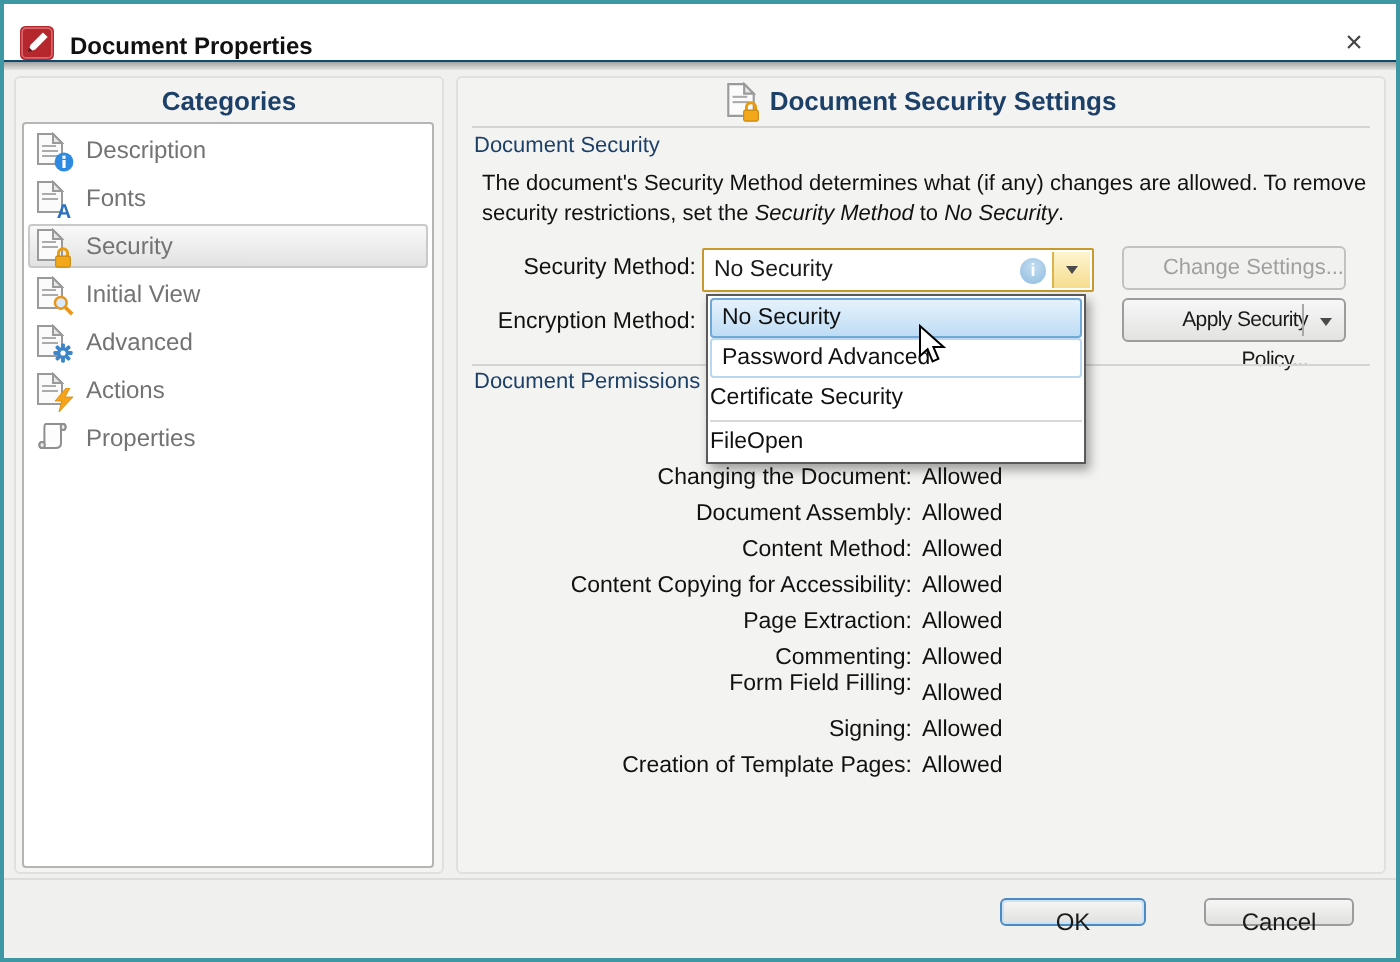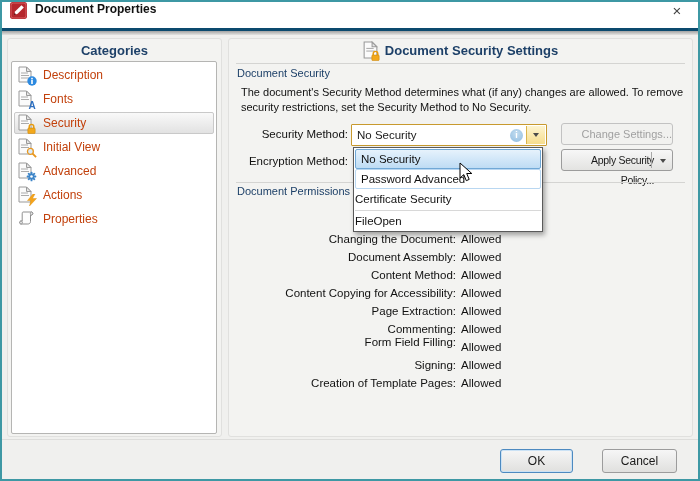"Document Properties" .titlebar { align-items: flex-start -> flex-end; border-bottom: 3px solid #0c4a6e -> 1px solid #0c4a6e }
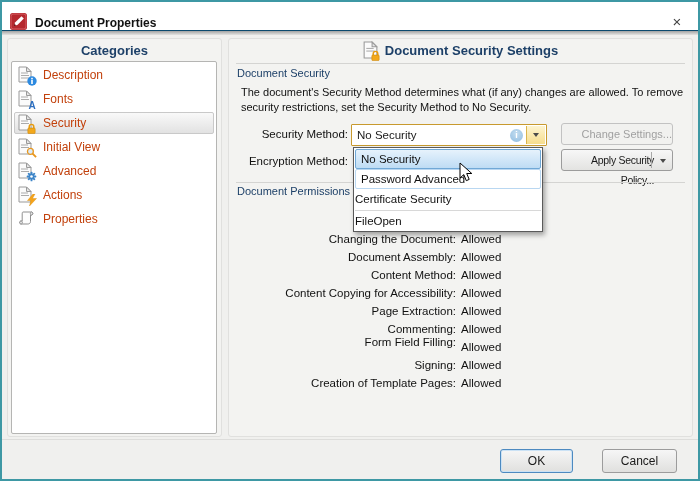"Description" .cat-item { color: #c2410c -> #737373 }
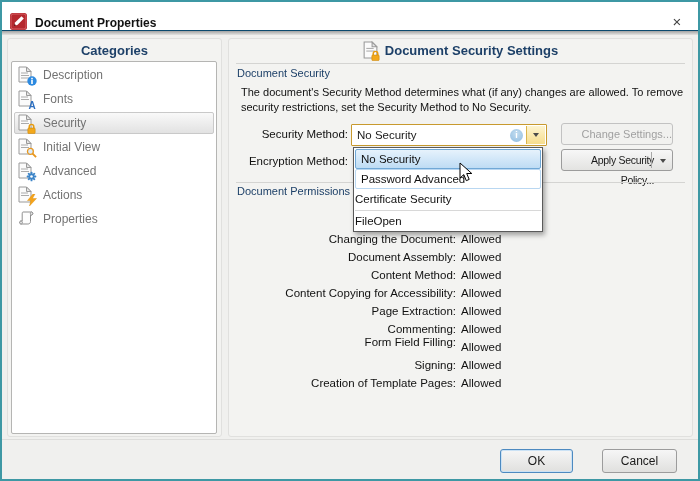"Security Method" .desc .it { font-style: none -> italic }
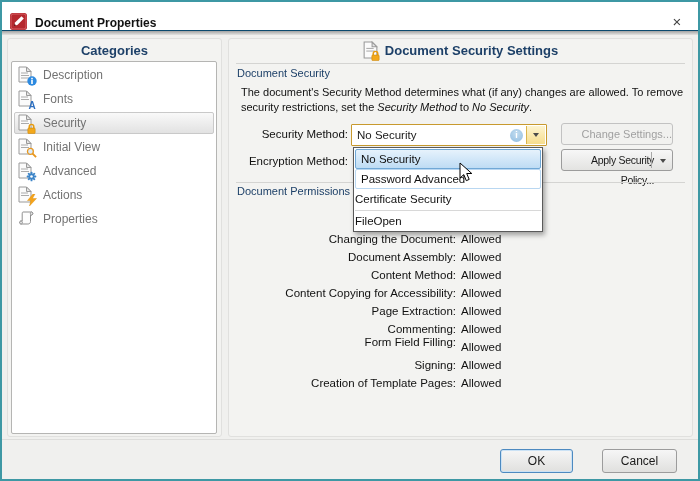"OK" .fbtn { height: 24px -> 14px }
